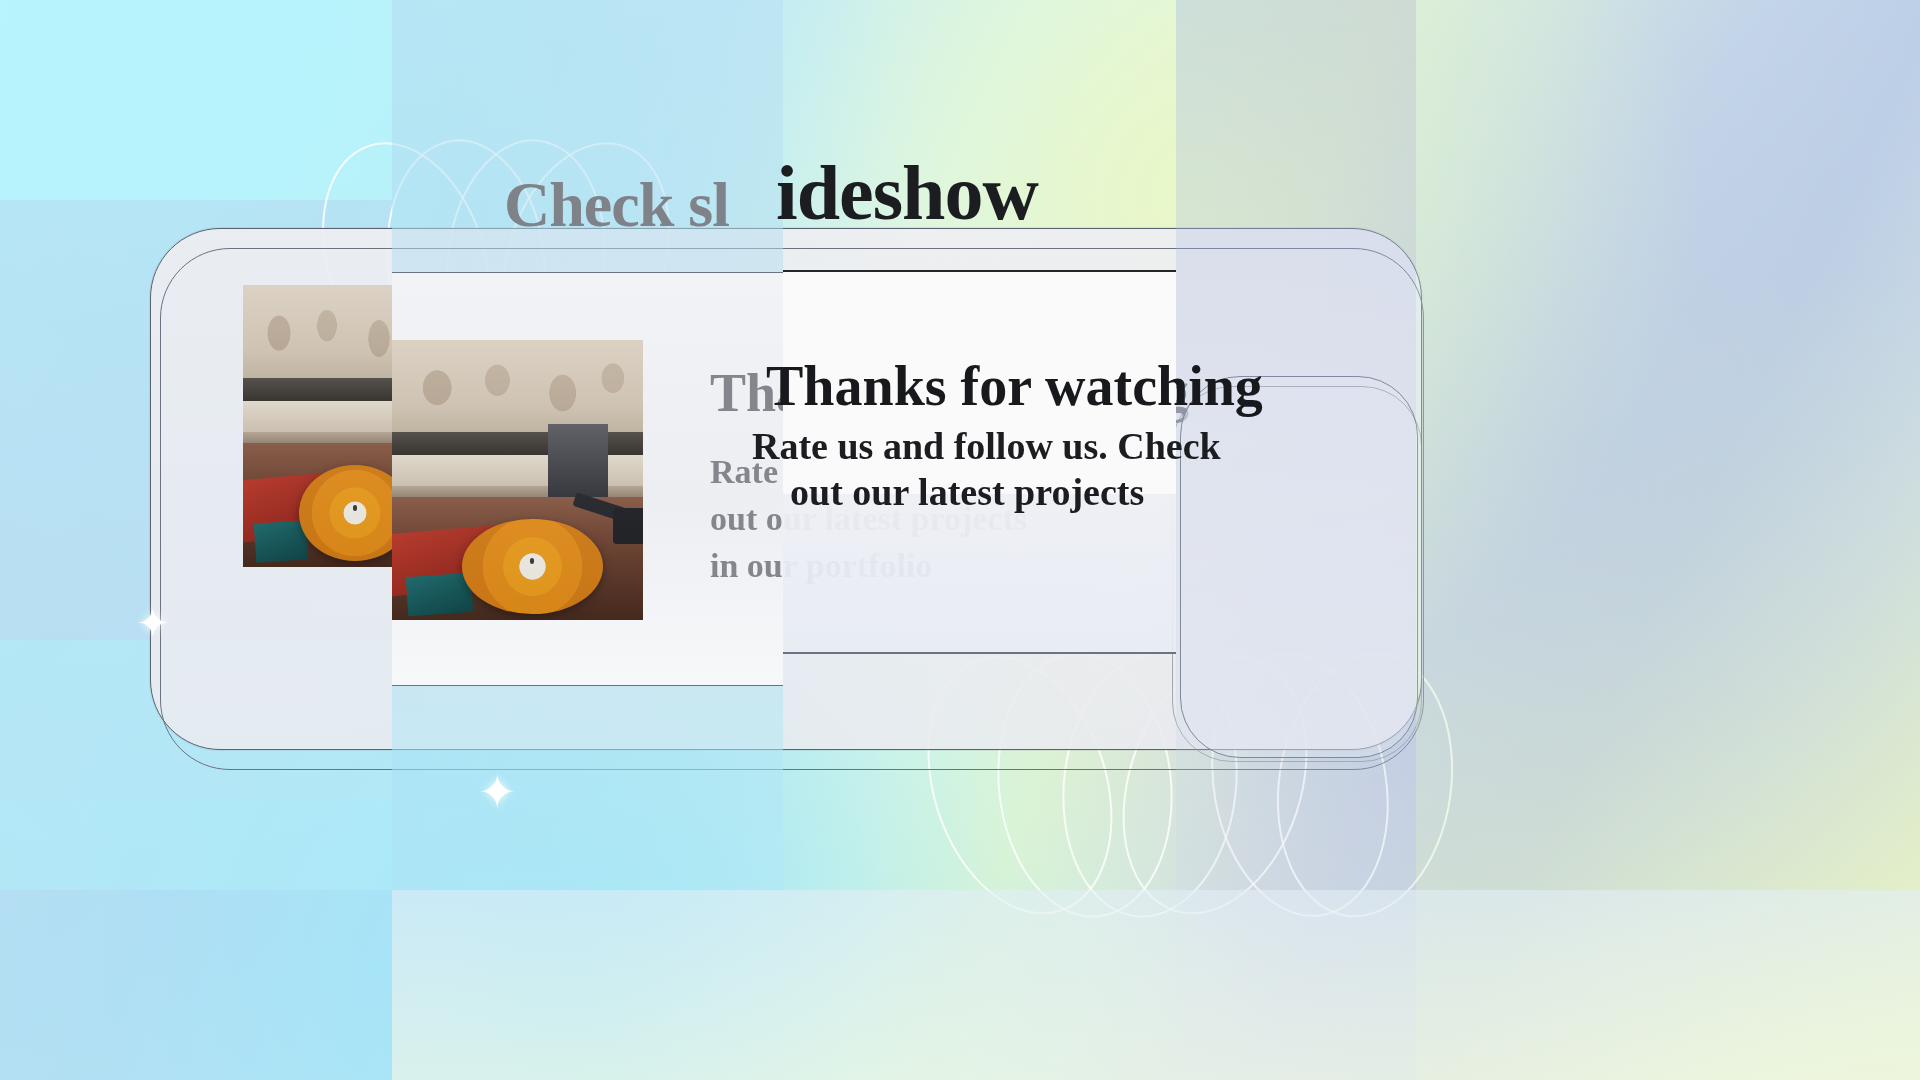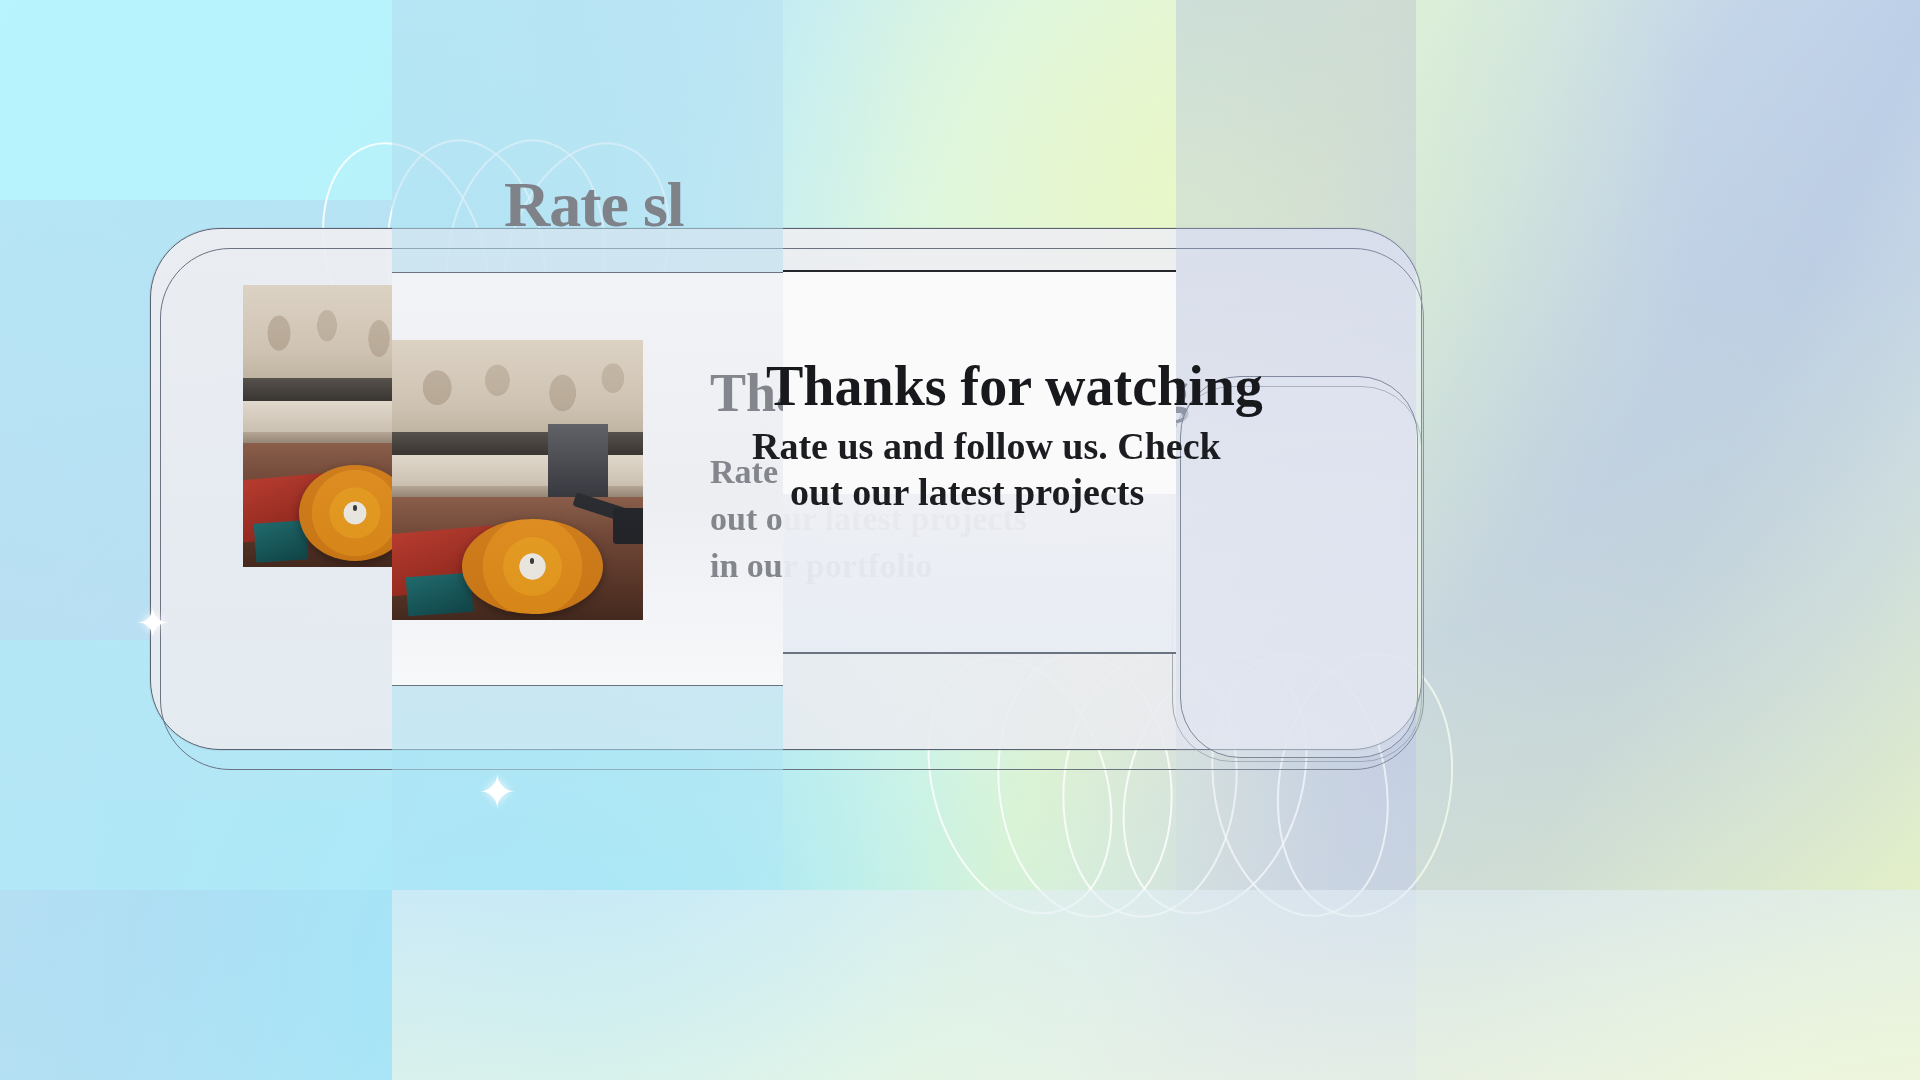"Rate sl" div.title-back { text: Rate -> Check }
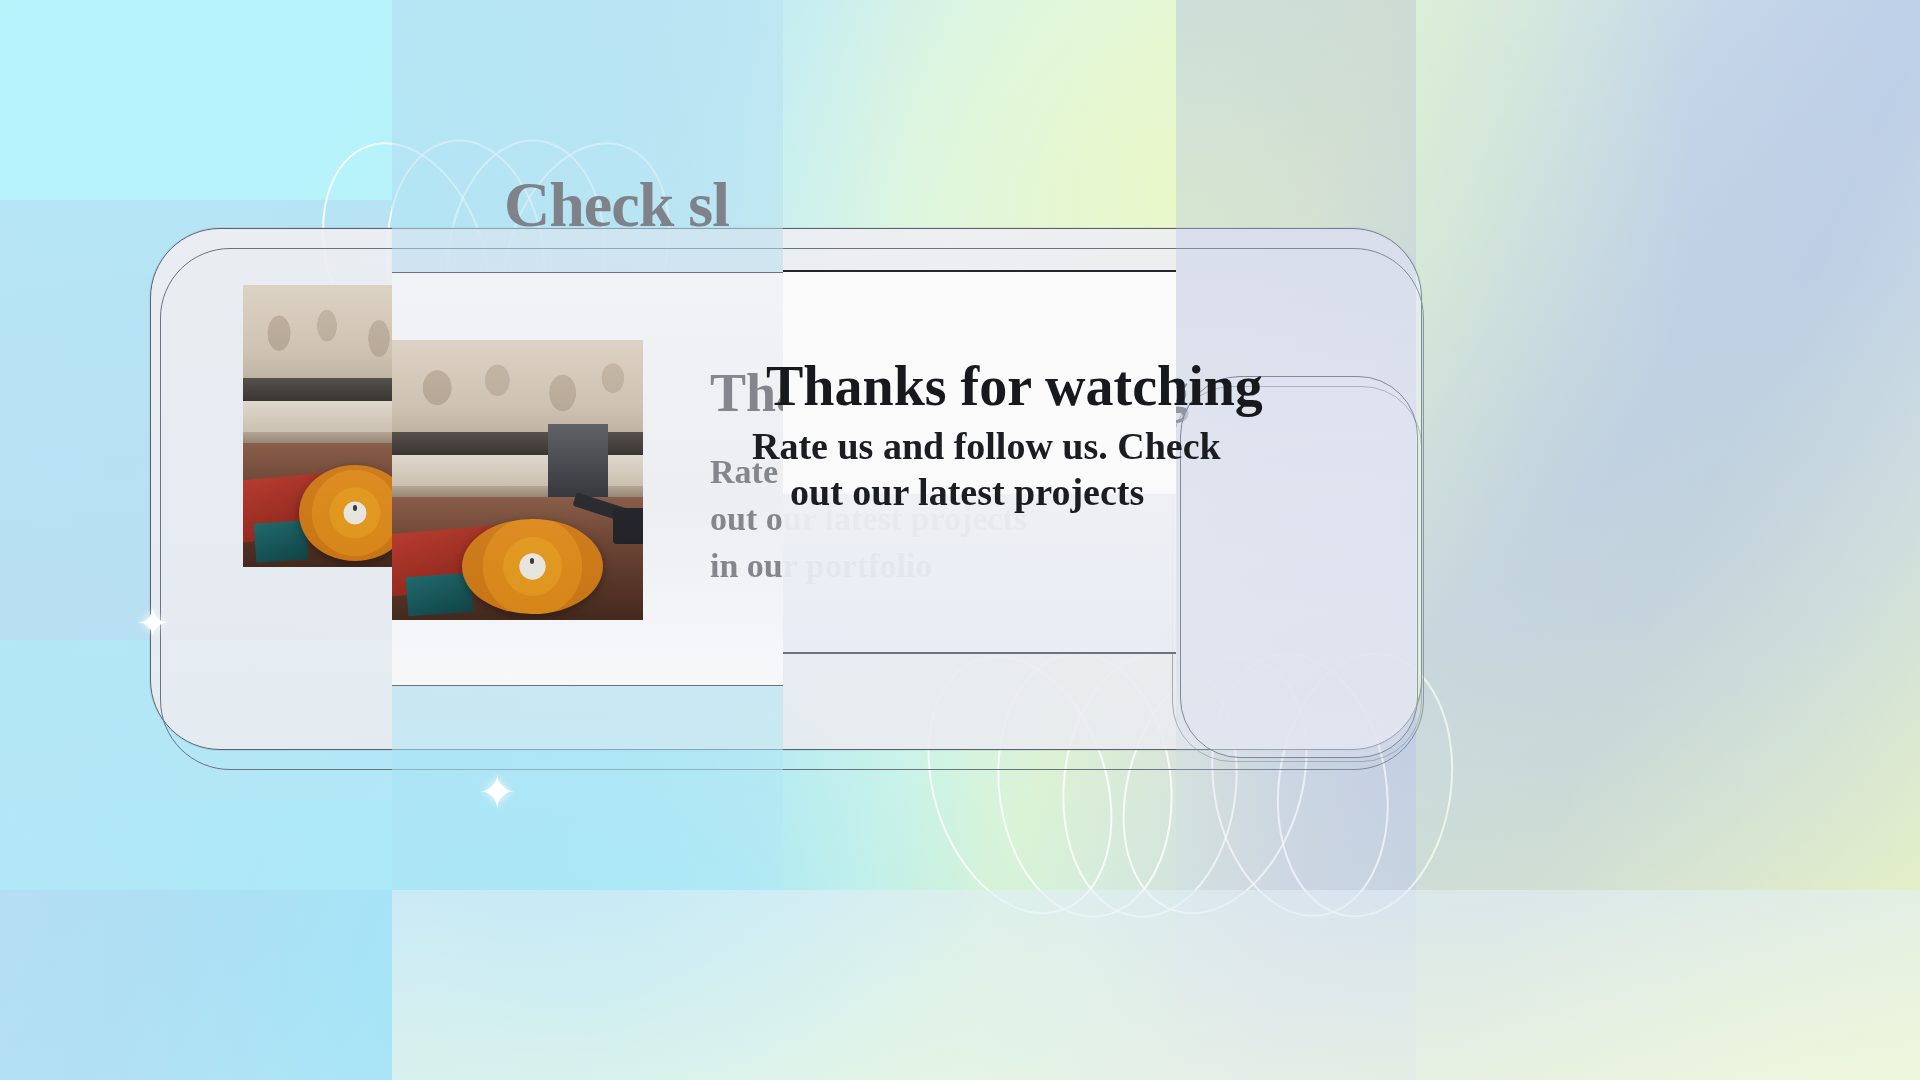"ideshow" div.title-front { html: none -> <div>ideshow</div> }
